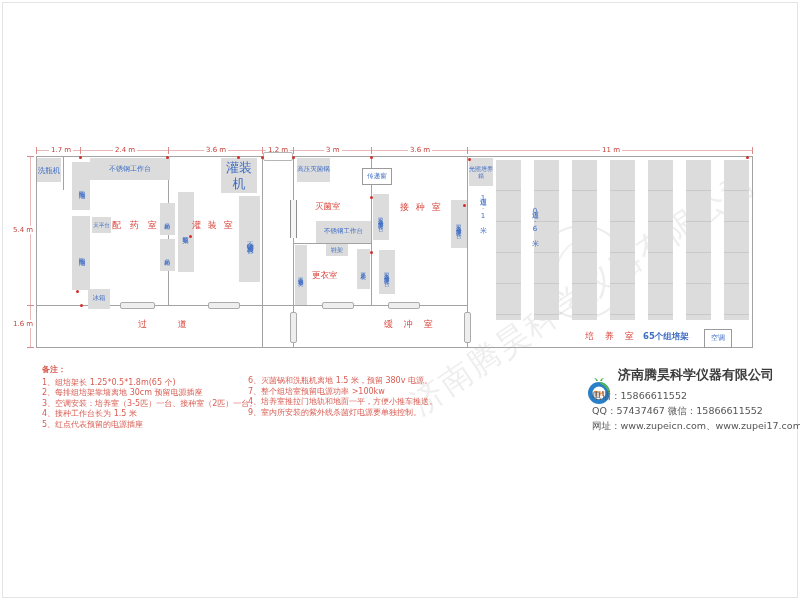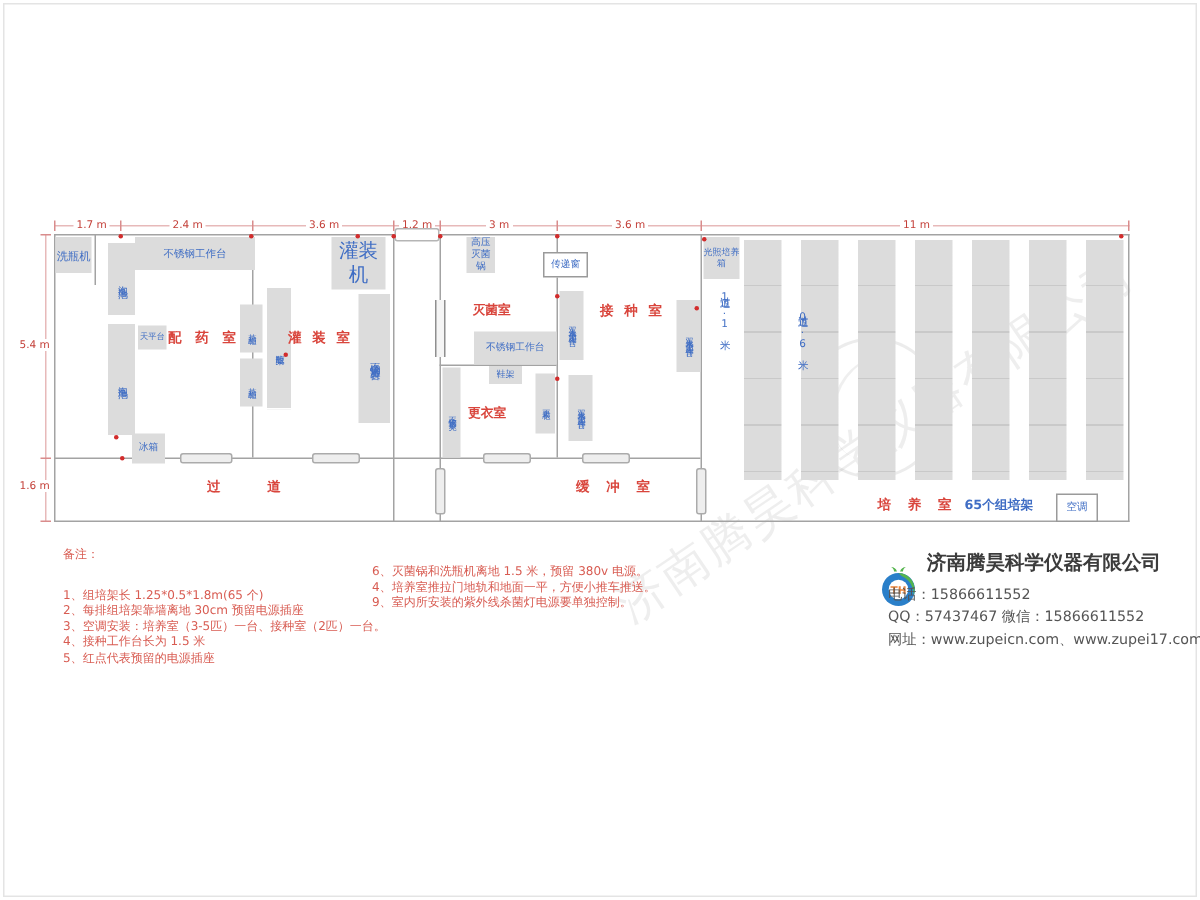"高压灭菌锅" div.eq { left: 311px -> 297px; width: 19px -> 33px }
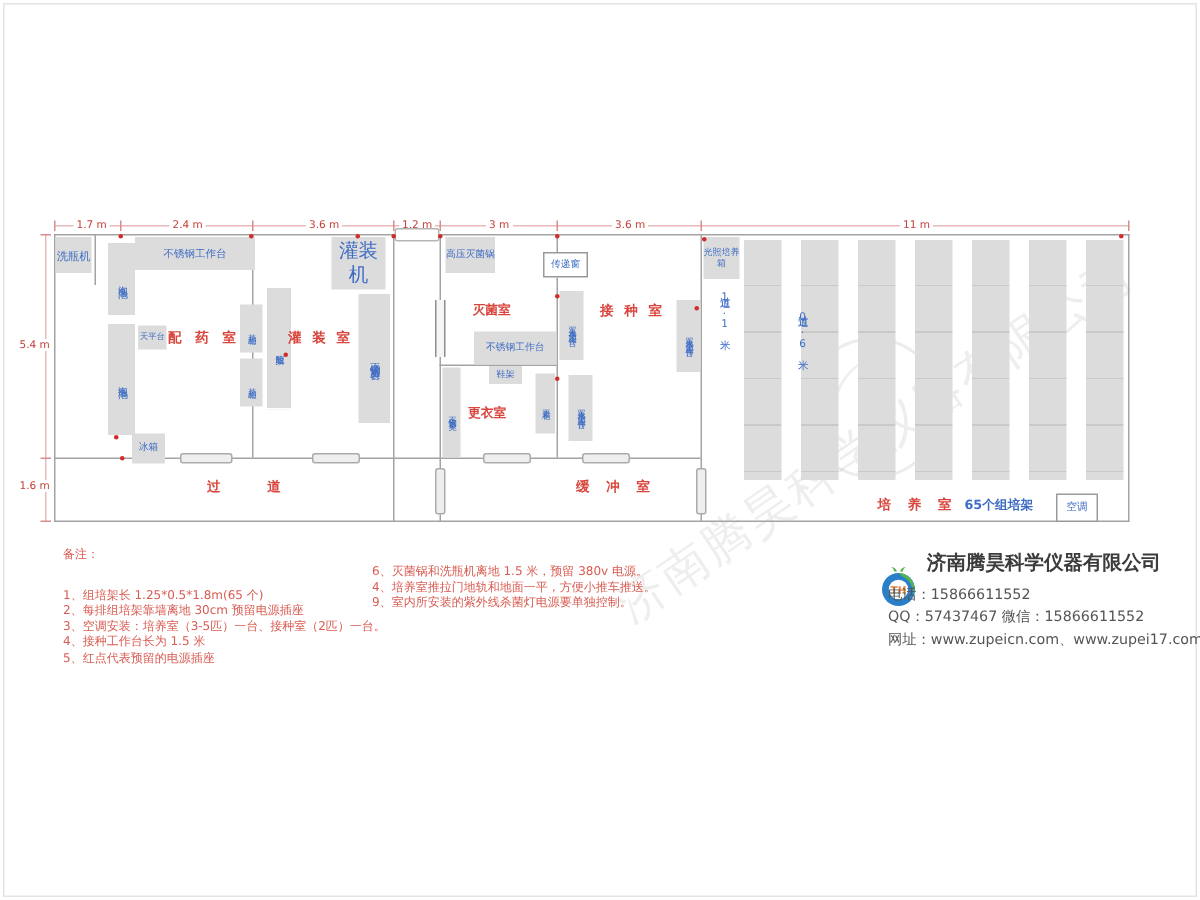"灭菌室" .room { font-weight: bold -> normal }
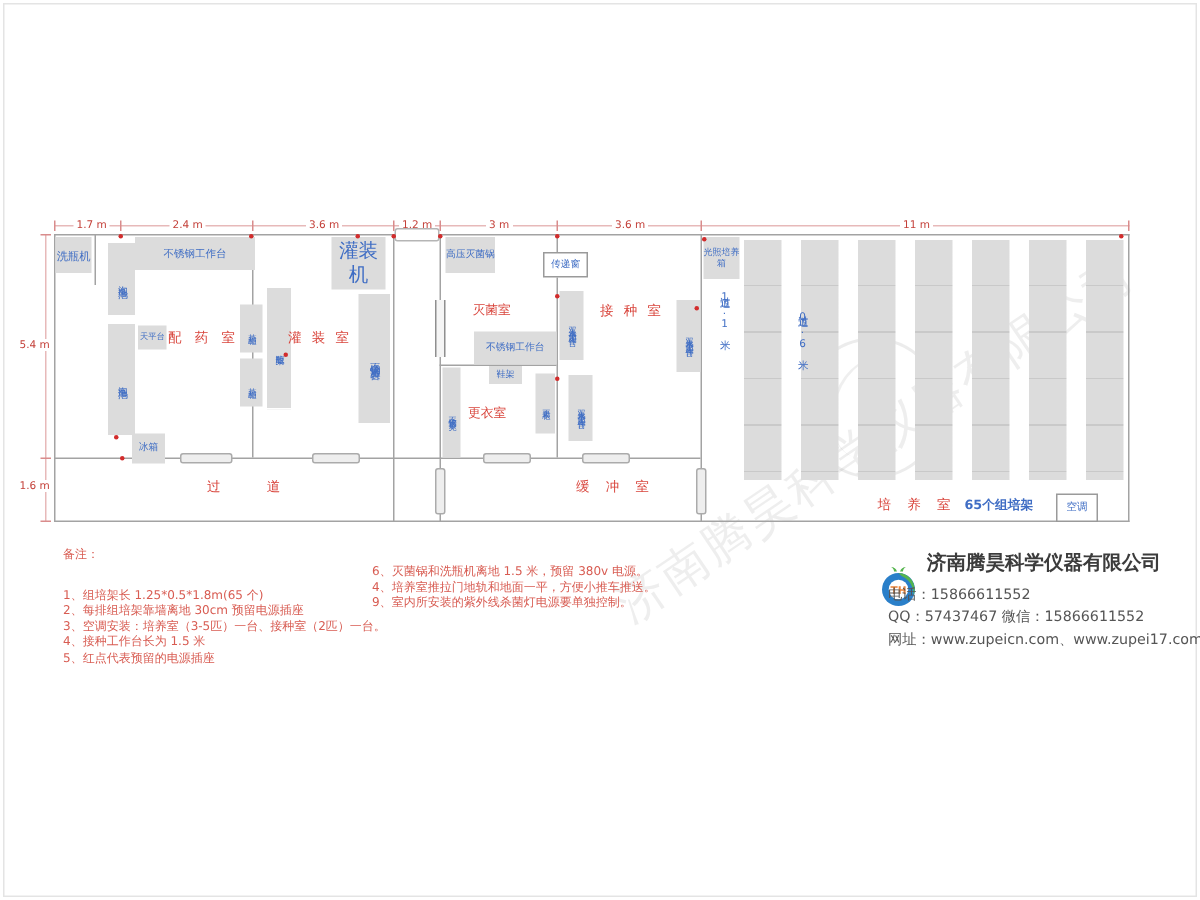"备注：" .notes .t { font-weight: normal -> bold; margin-bottom: 16px -> 2px }
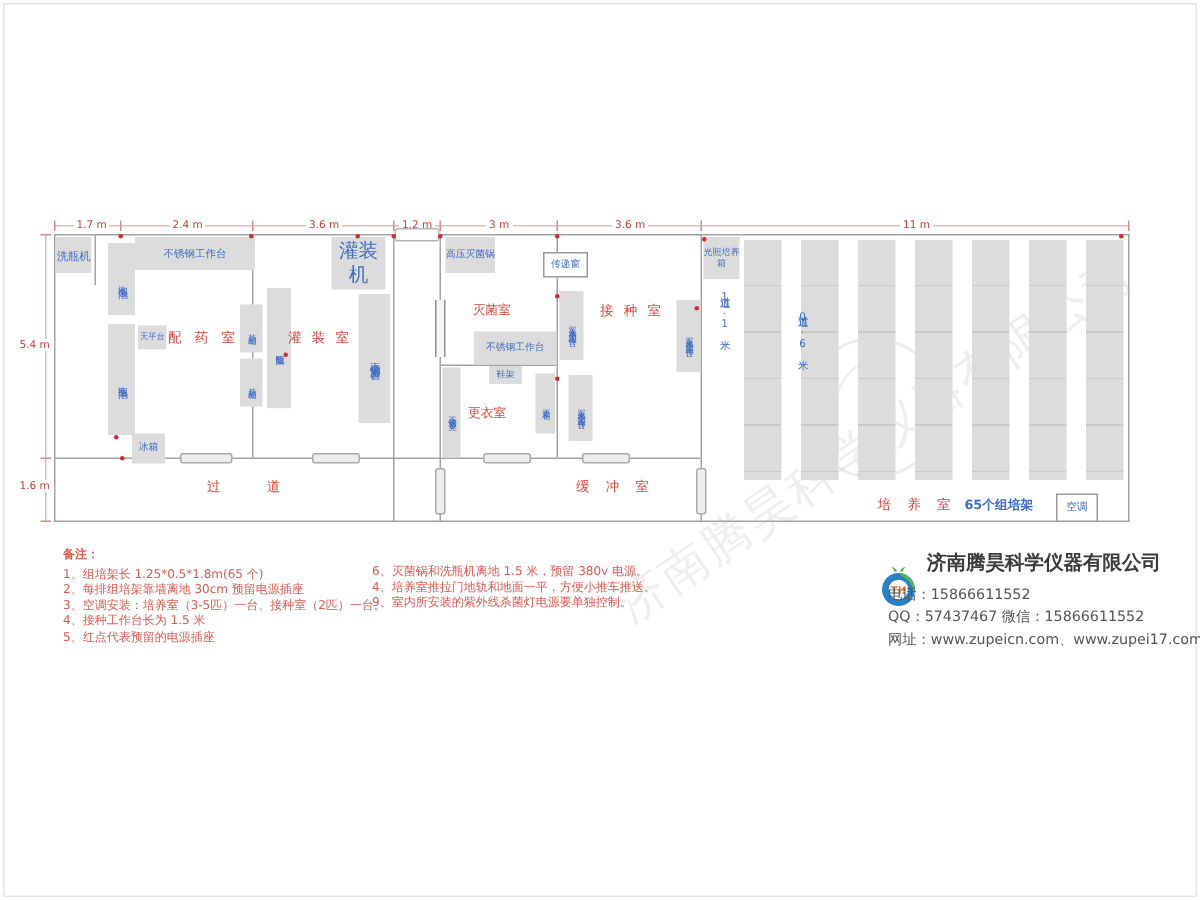"7、整个组培室预留电源功率 >100kw" div { html: none -> <div>7、整个组培室预留电源功率 &gt;100kw</div> }
